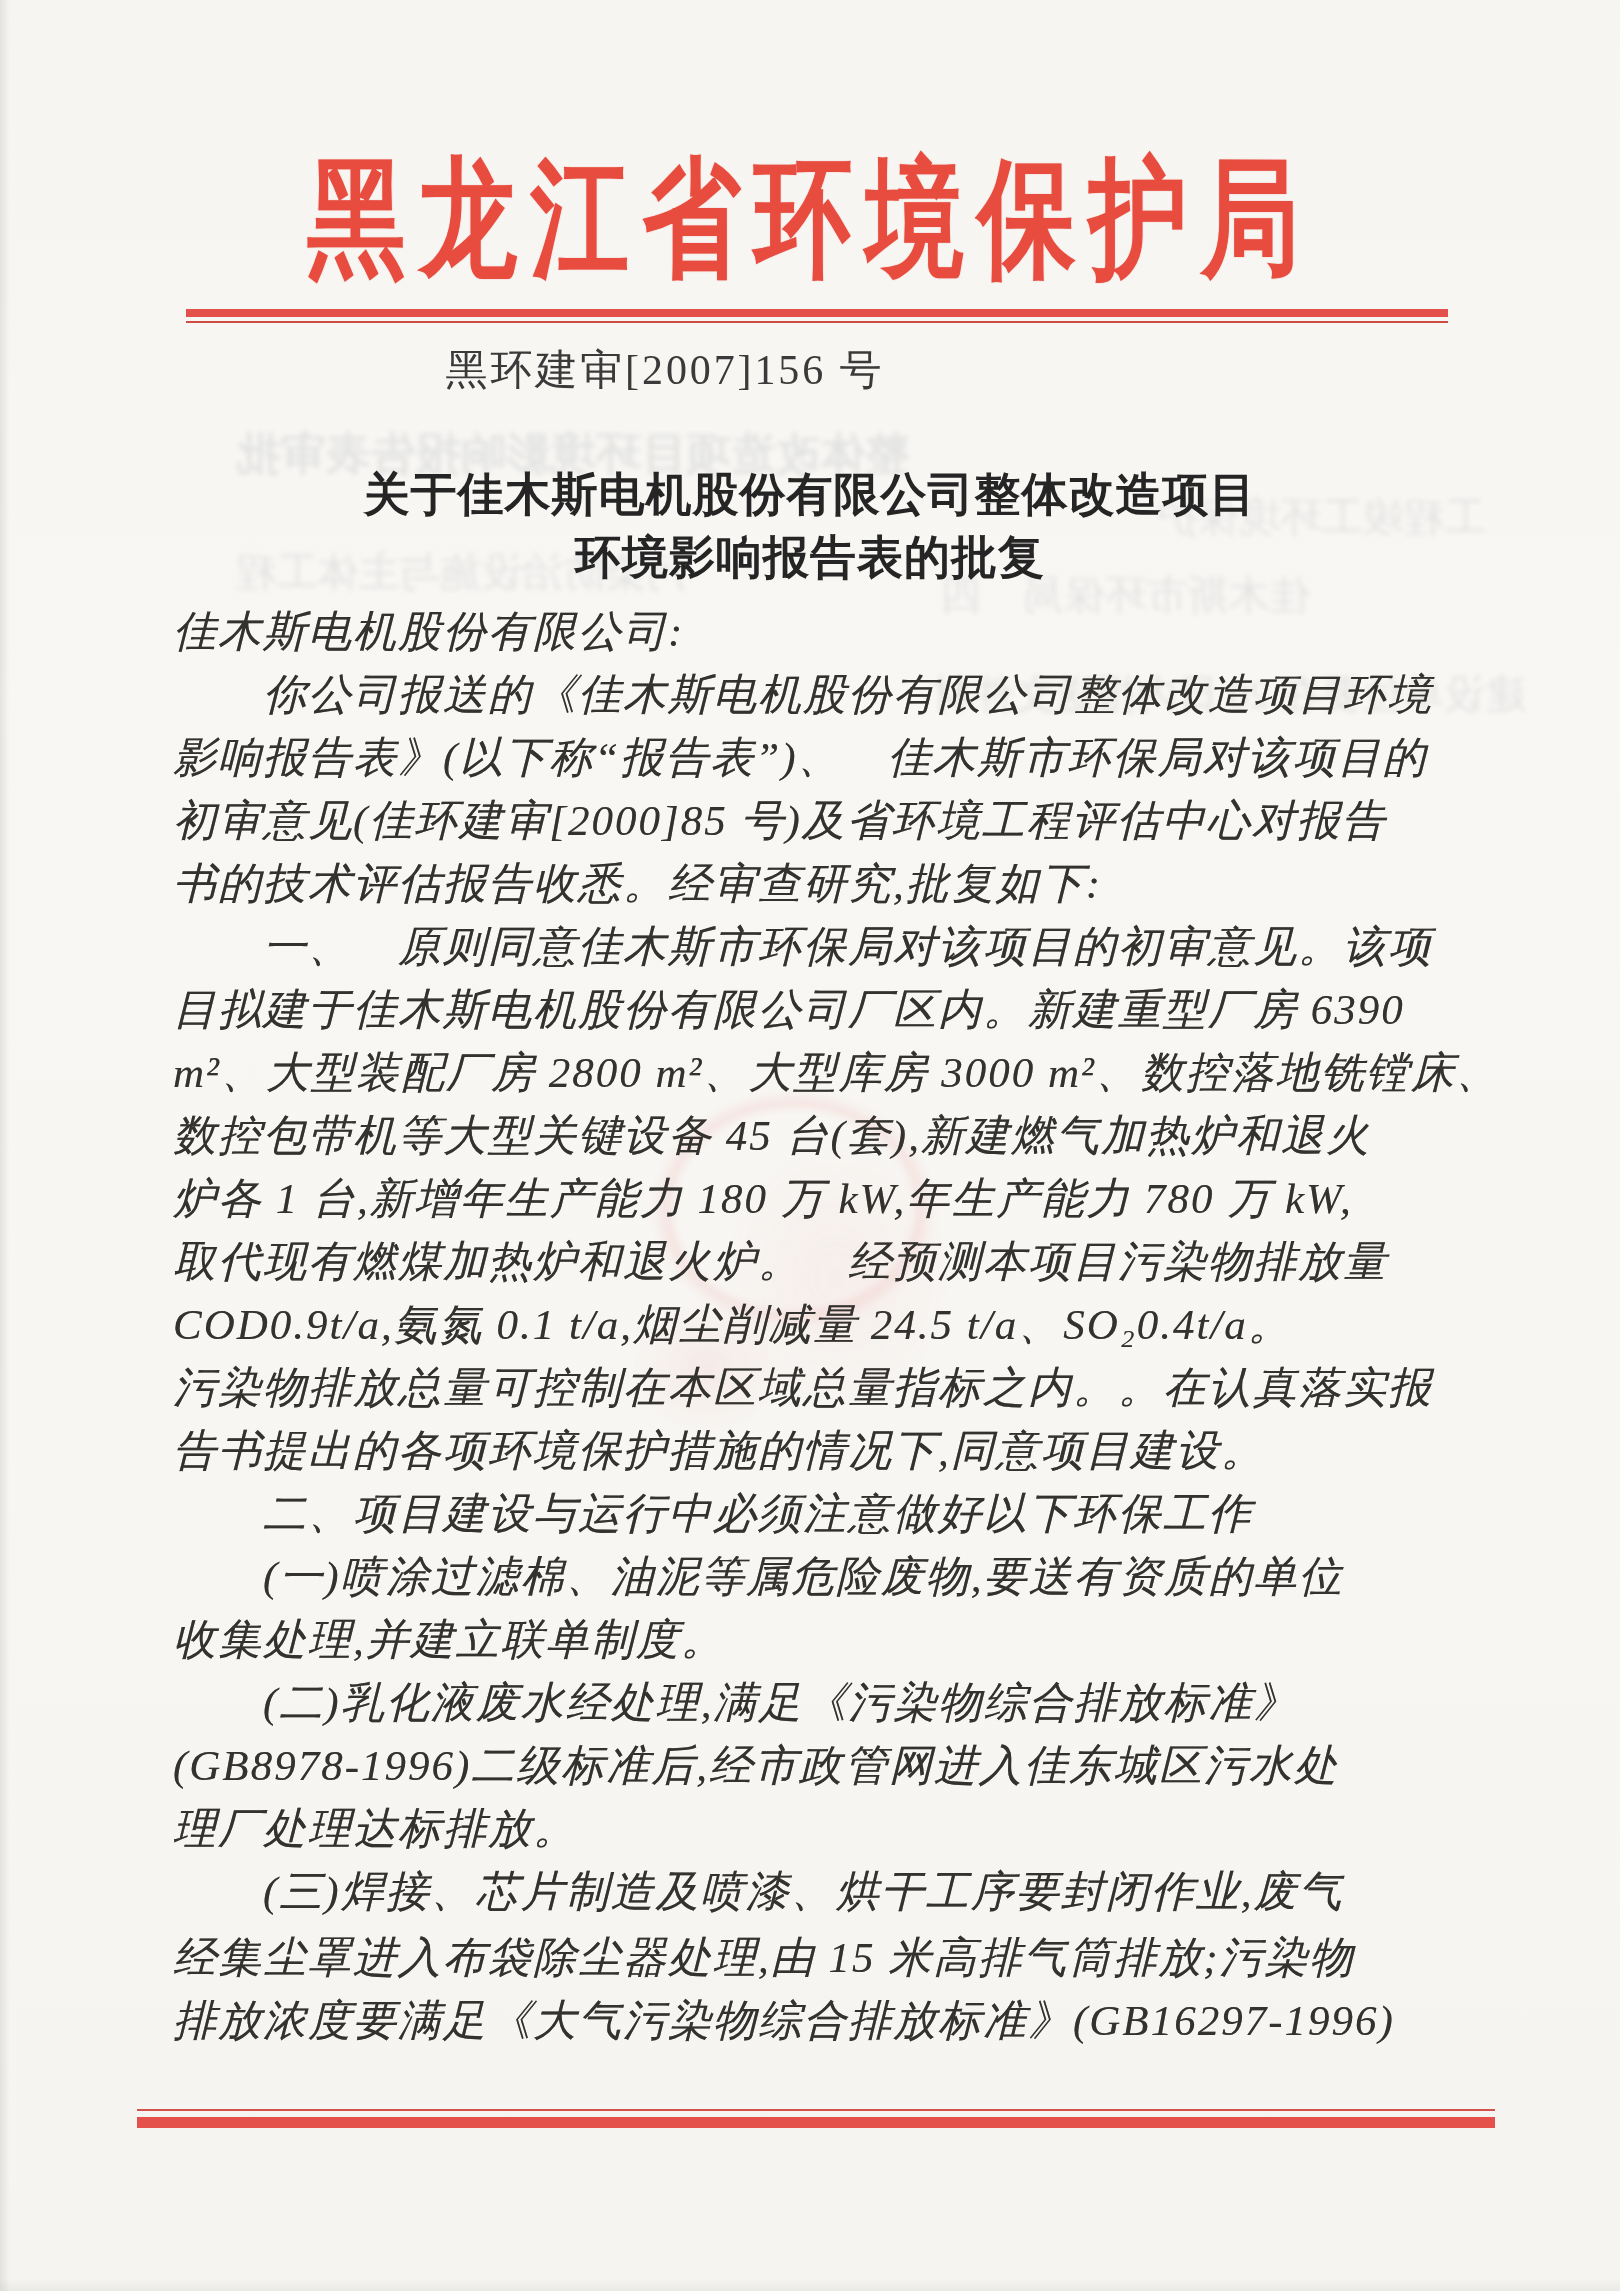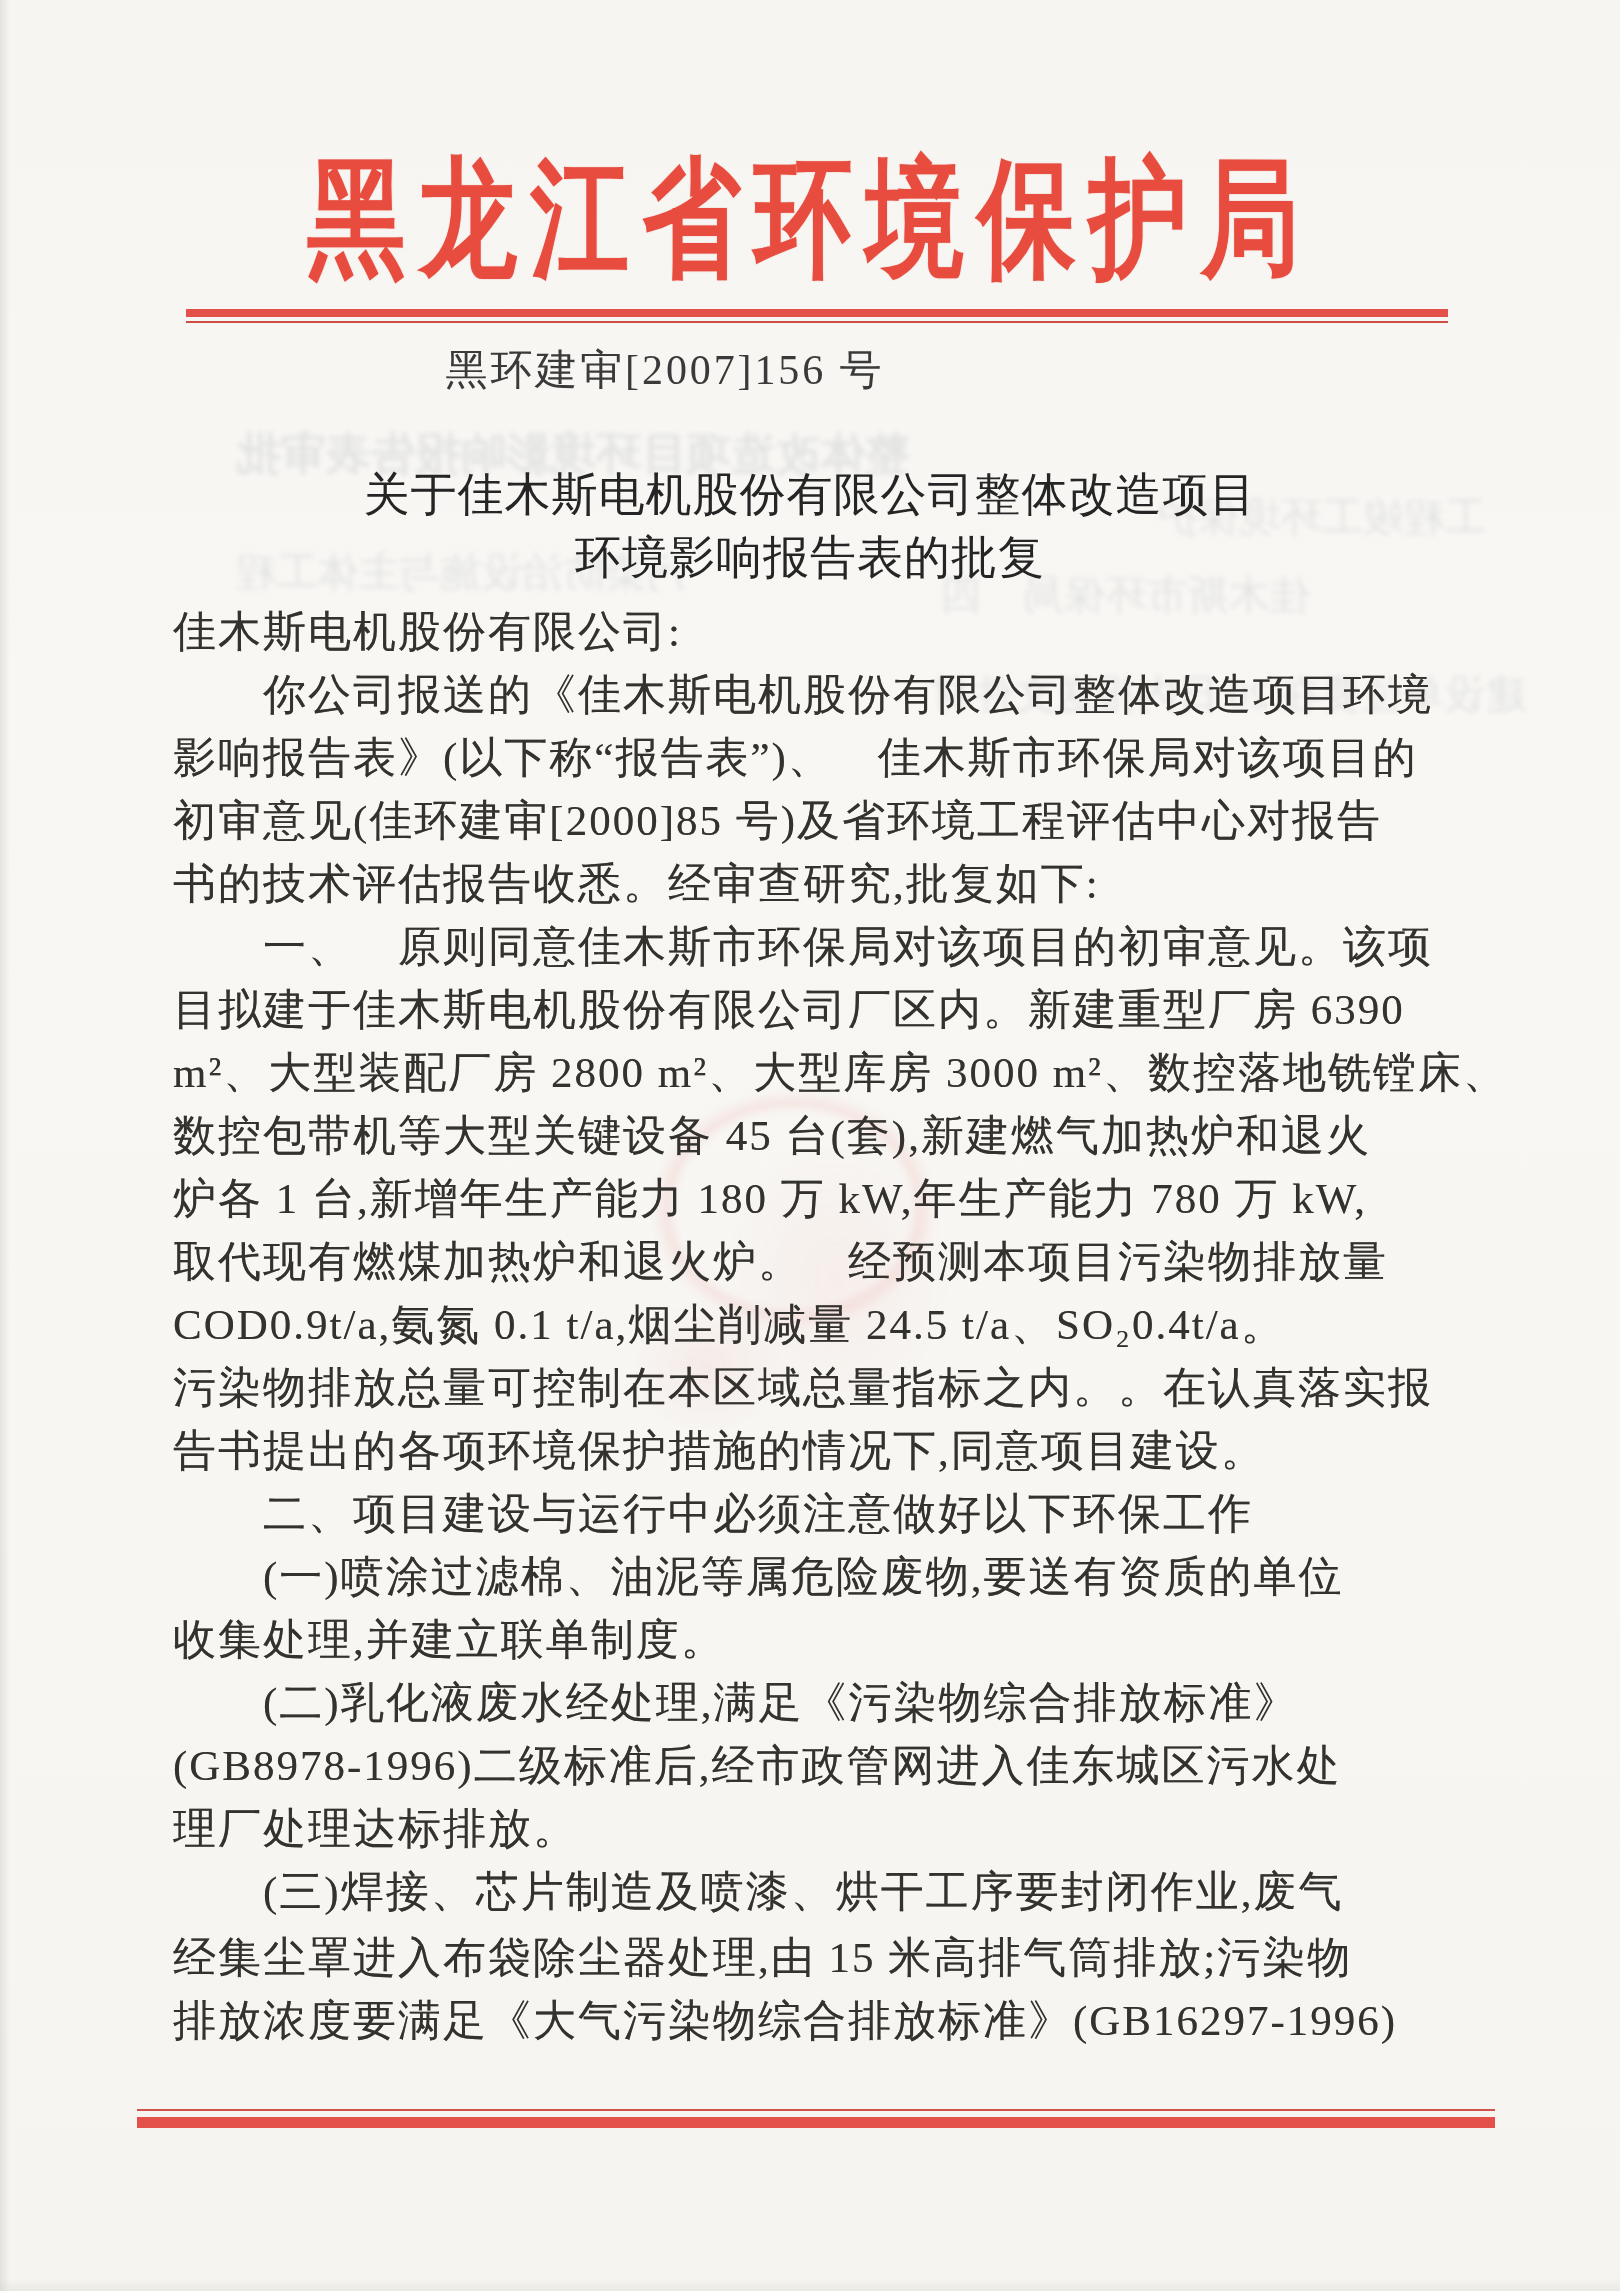"关于佳木斯电机股份有限公司整体改造项目" .doc-title { font-weight: normal -> bold }
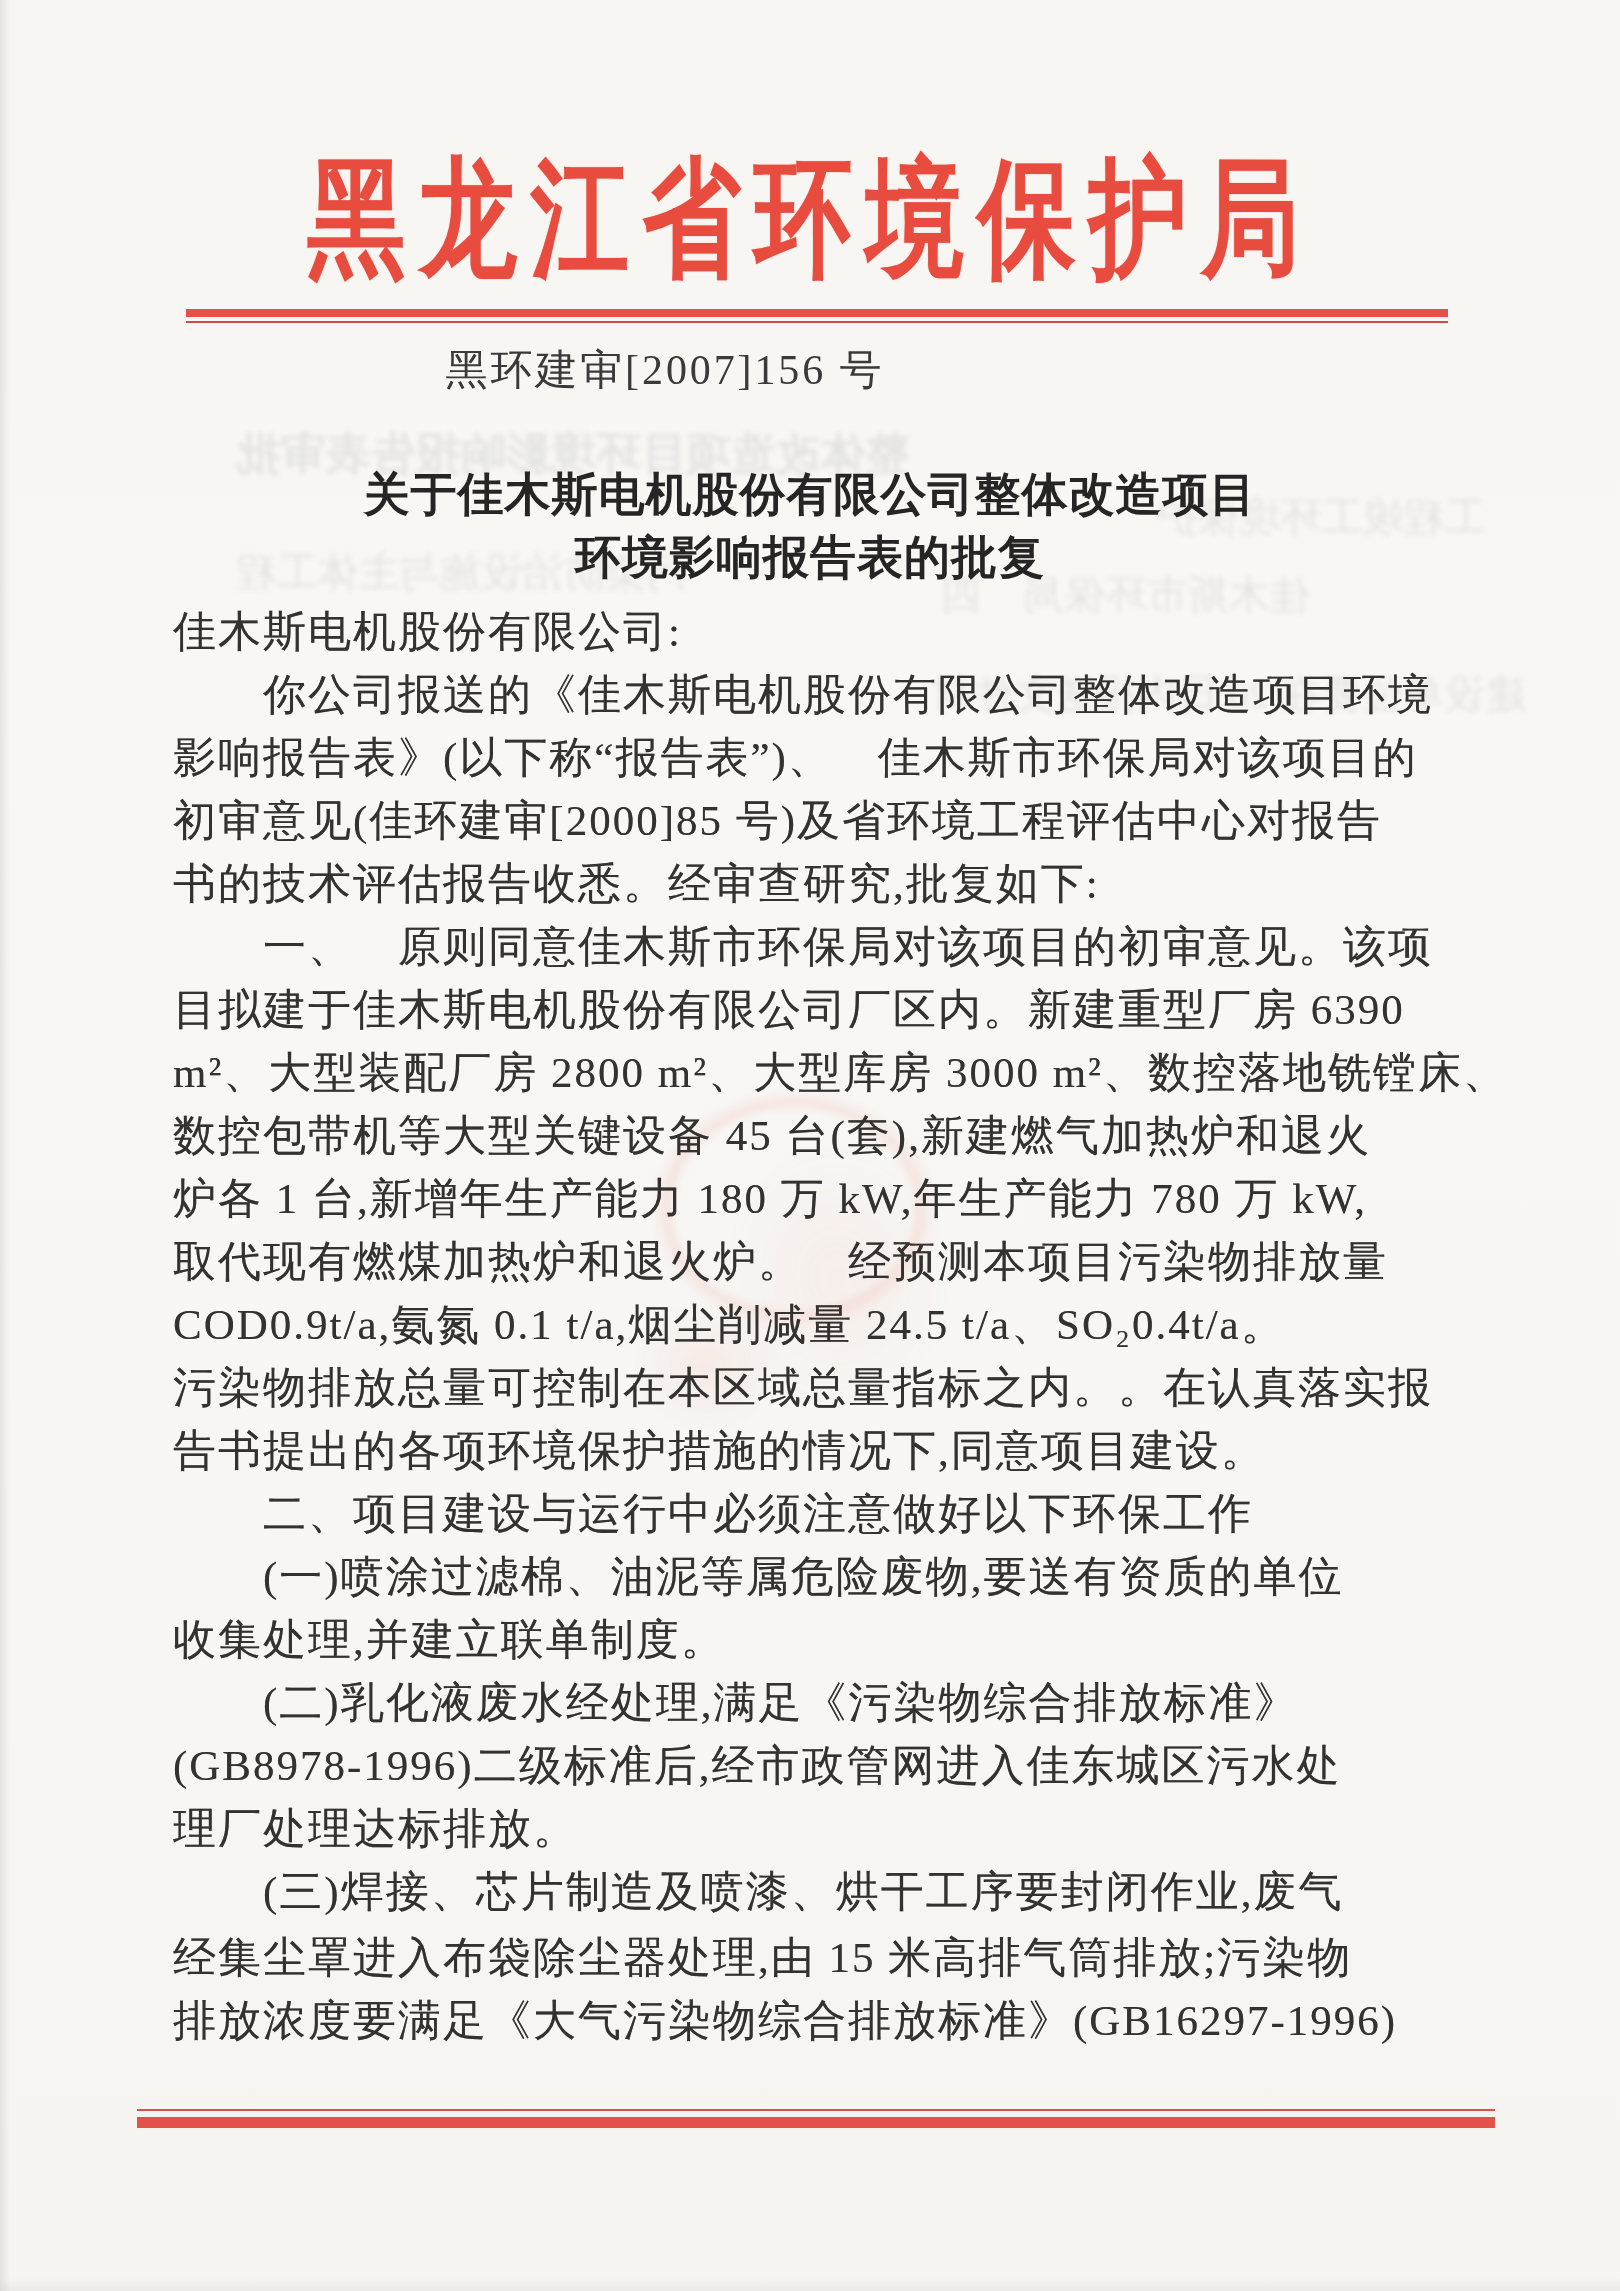"佳木斯电机股份有限公司:" .body-text { font-style: none -> italic }
